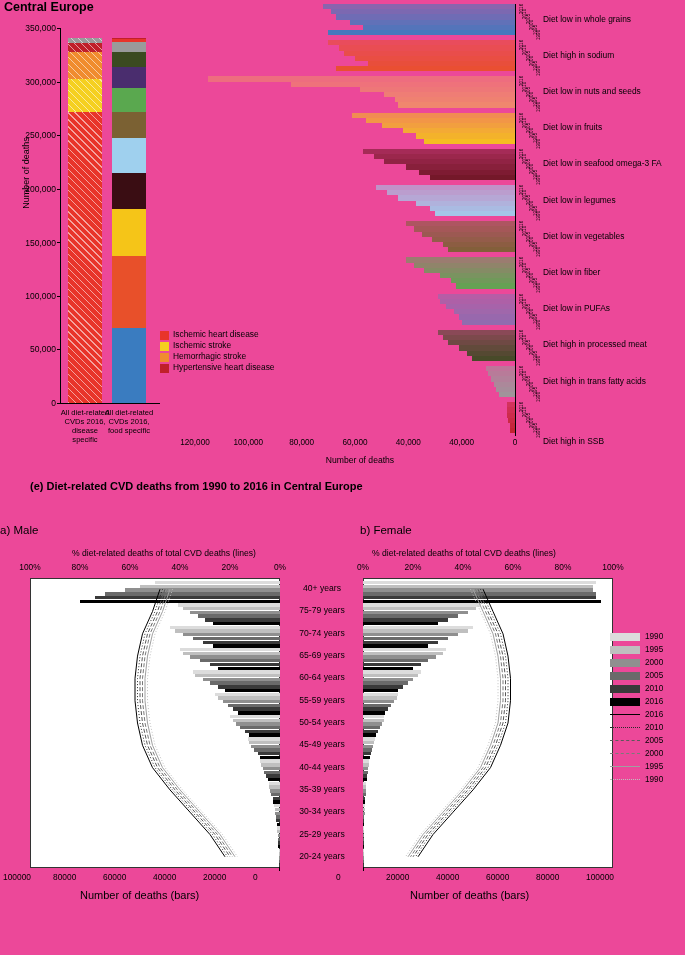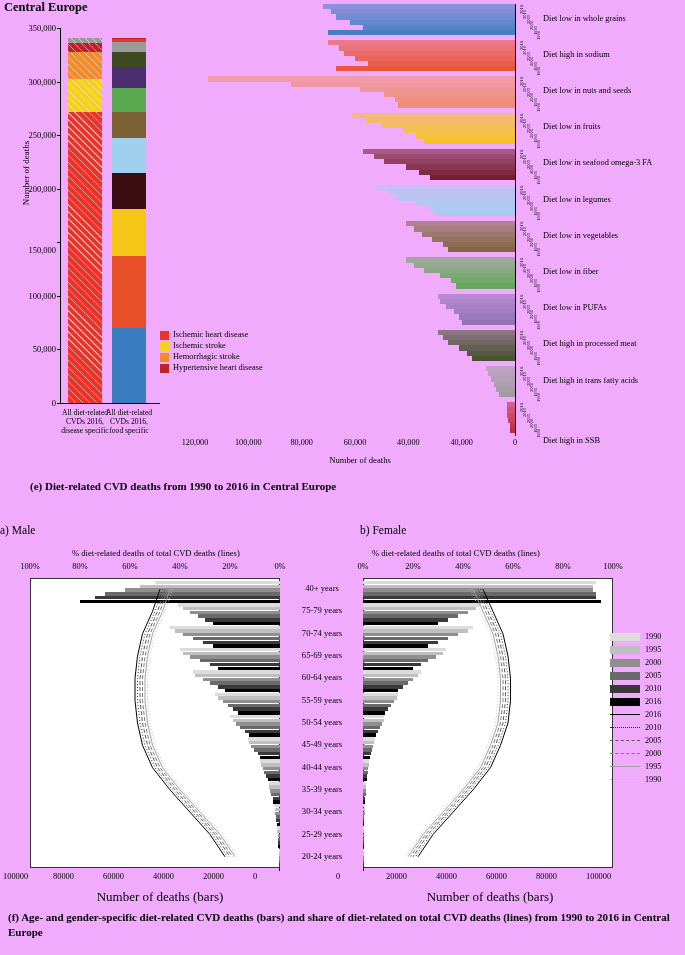"Central Europe" #page { background: #f0abfc -> #ec4899; font-family: Liberation Serif, serif -> none }
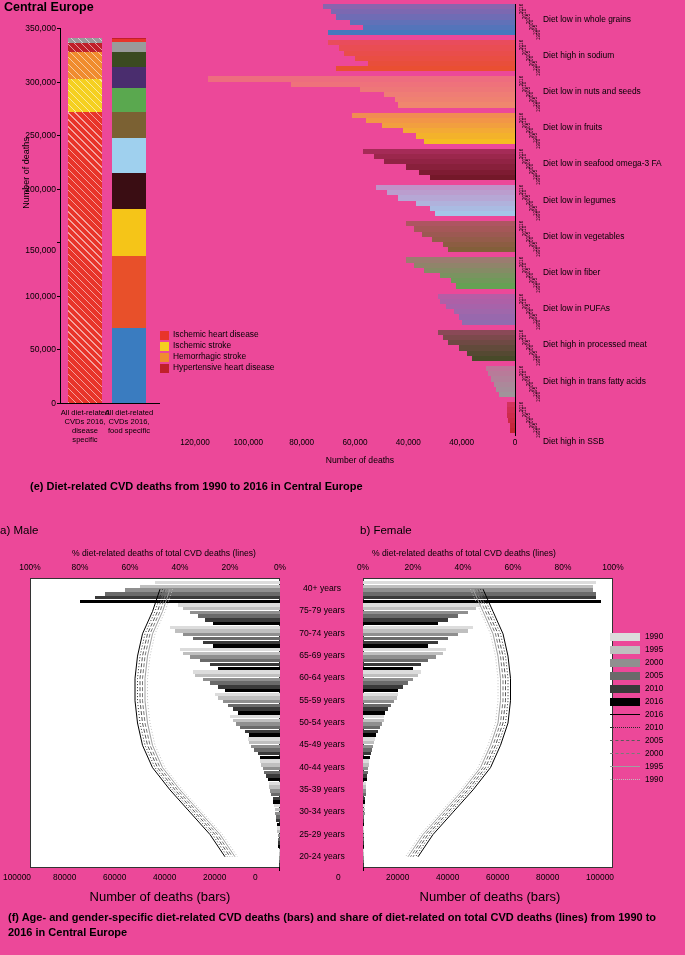"150,000" div.ytick { top: 228px -> 221px }
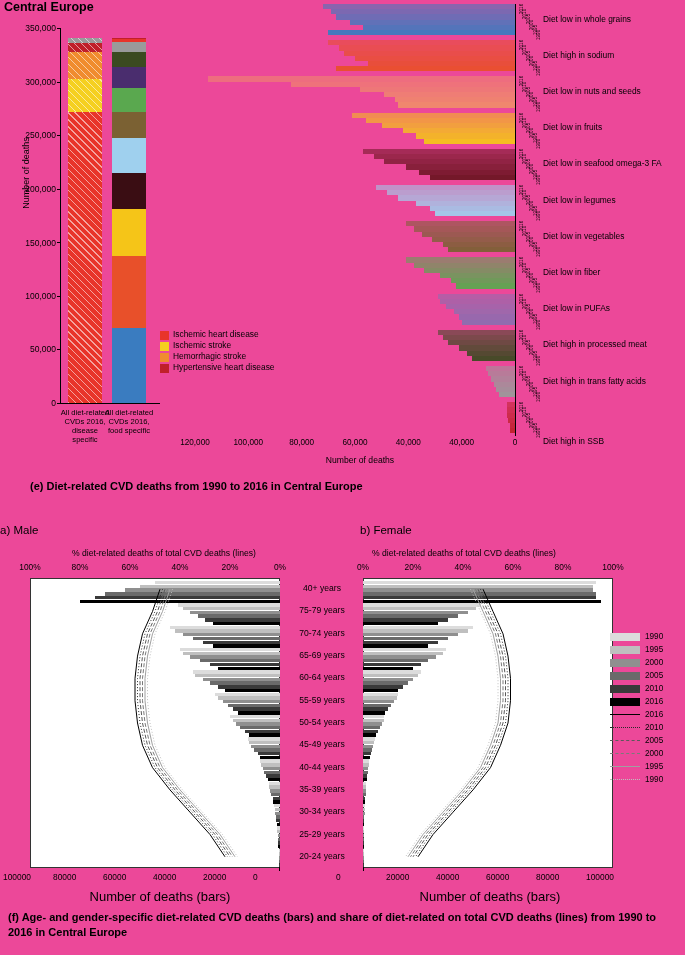"Number of deaths (bars)" .xaxis-title { font-size: 13px -> 11px; text-align: center -> none }
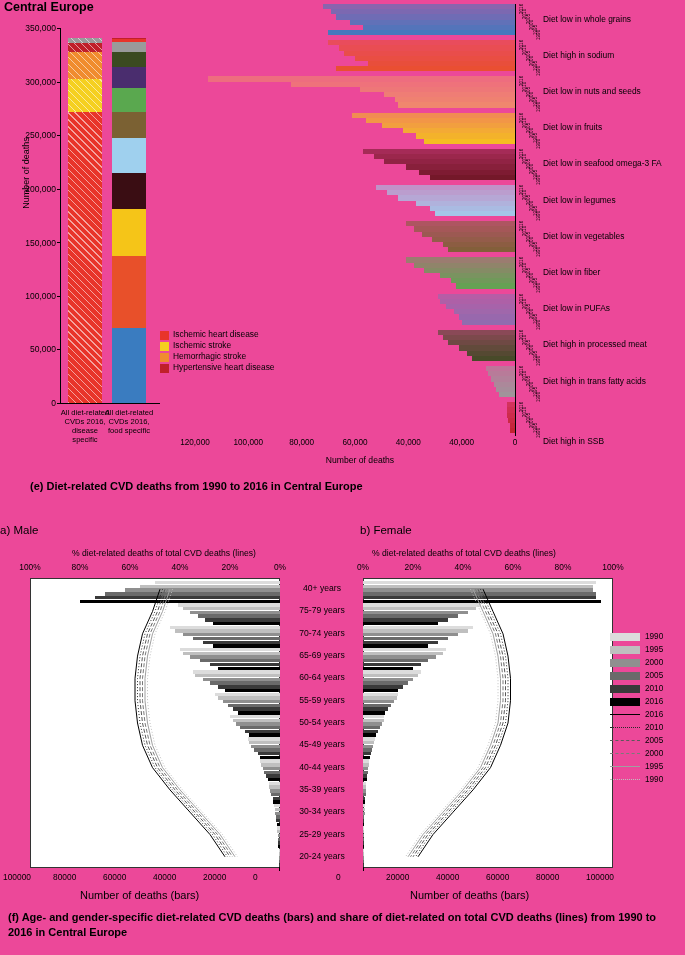"(f) Age- and gender-specific" div { html: <div>(f) Age- and gender-specific diet-related CVD deaths (bars) and share of diet-related on total CVD deaths (lines) from 1990 to 2016 in Central Europe</div> -> none }
